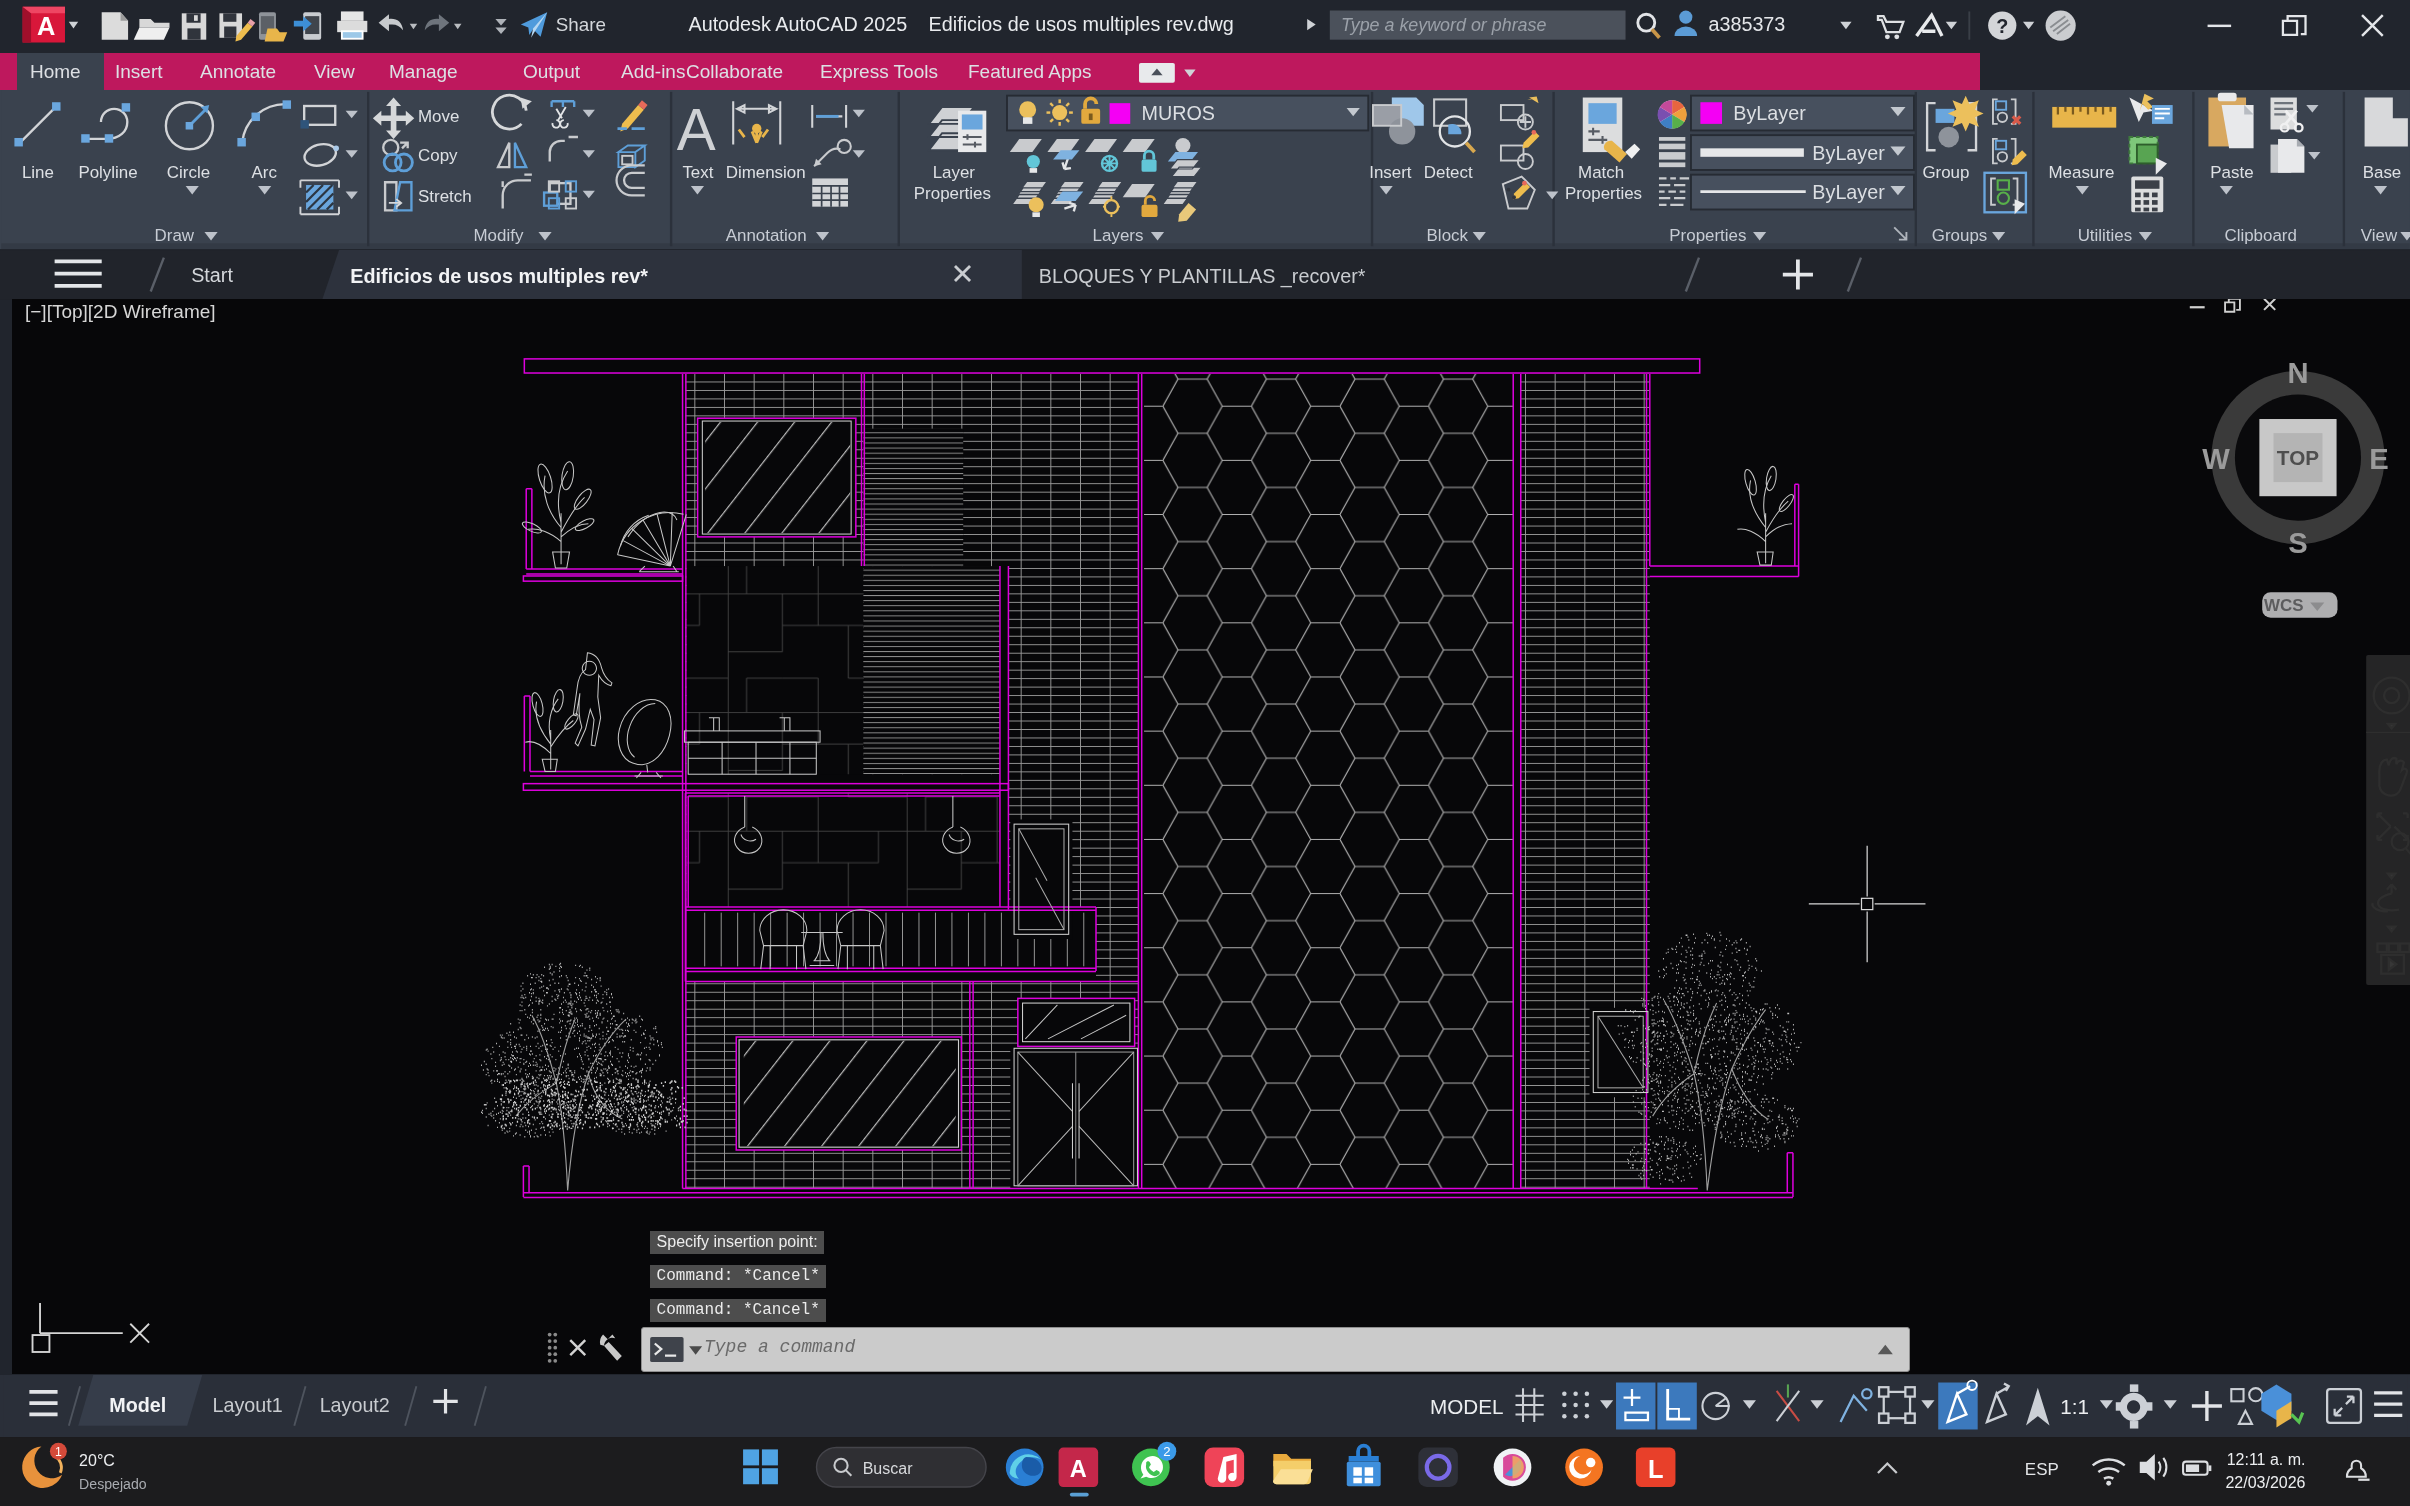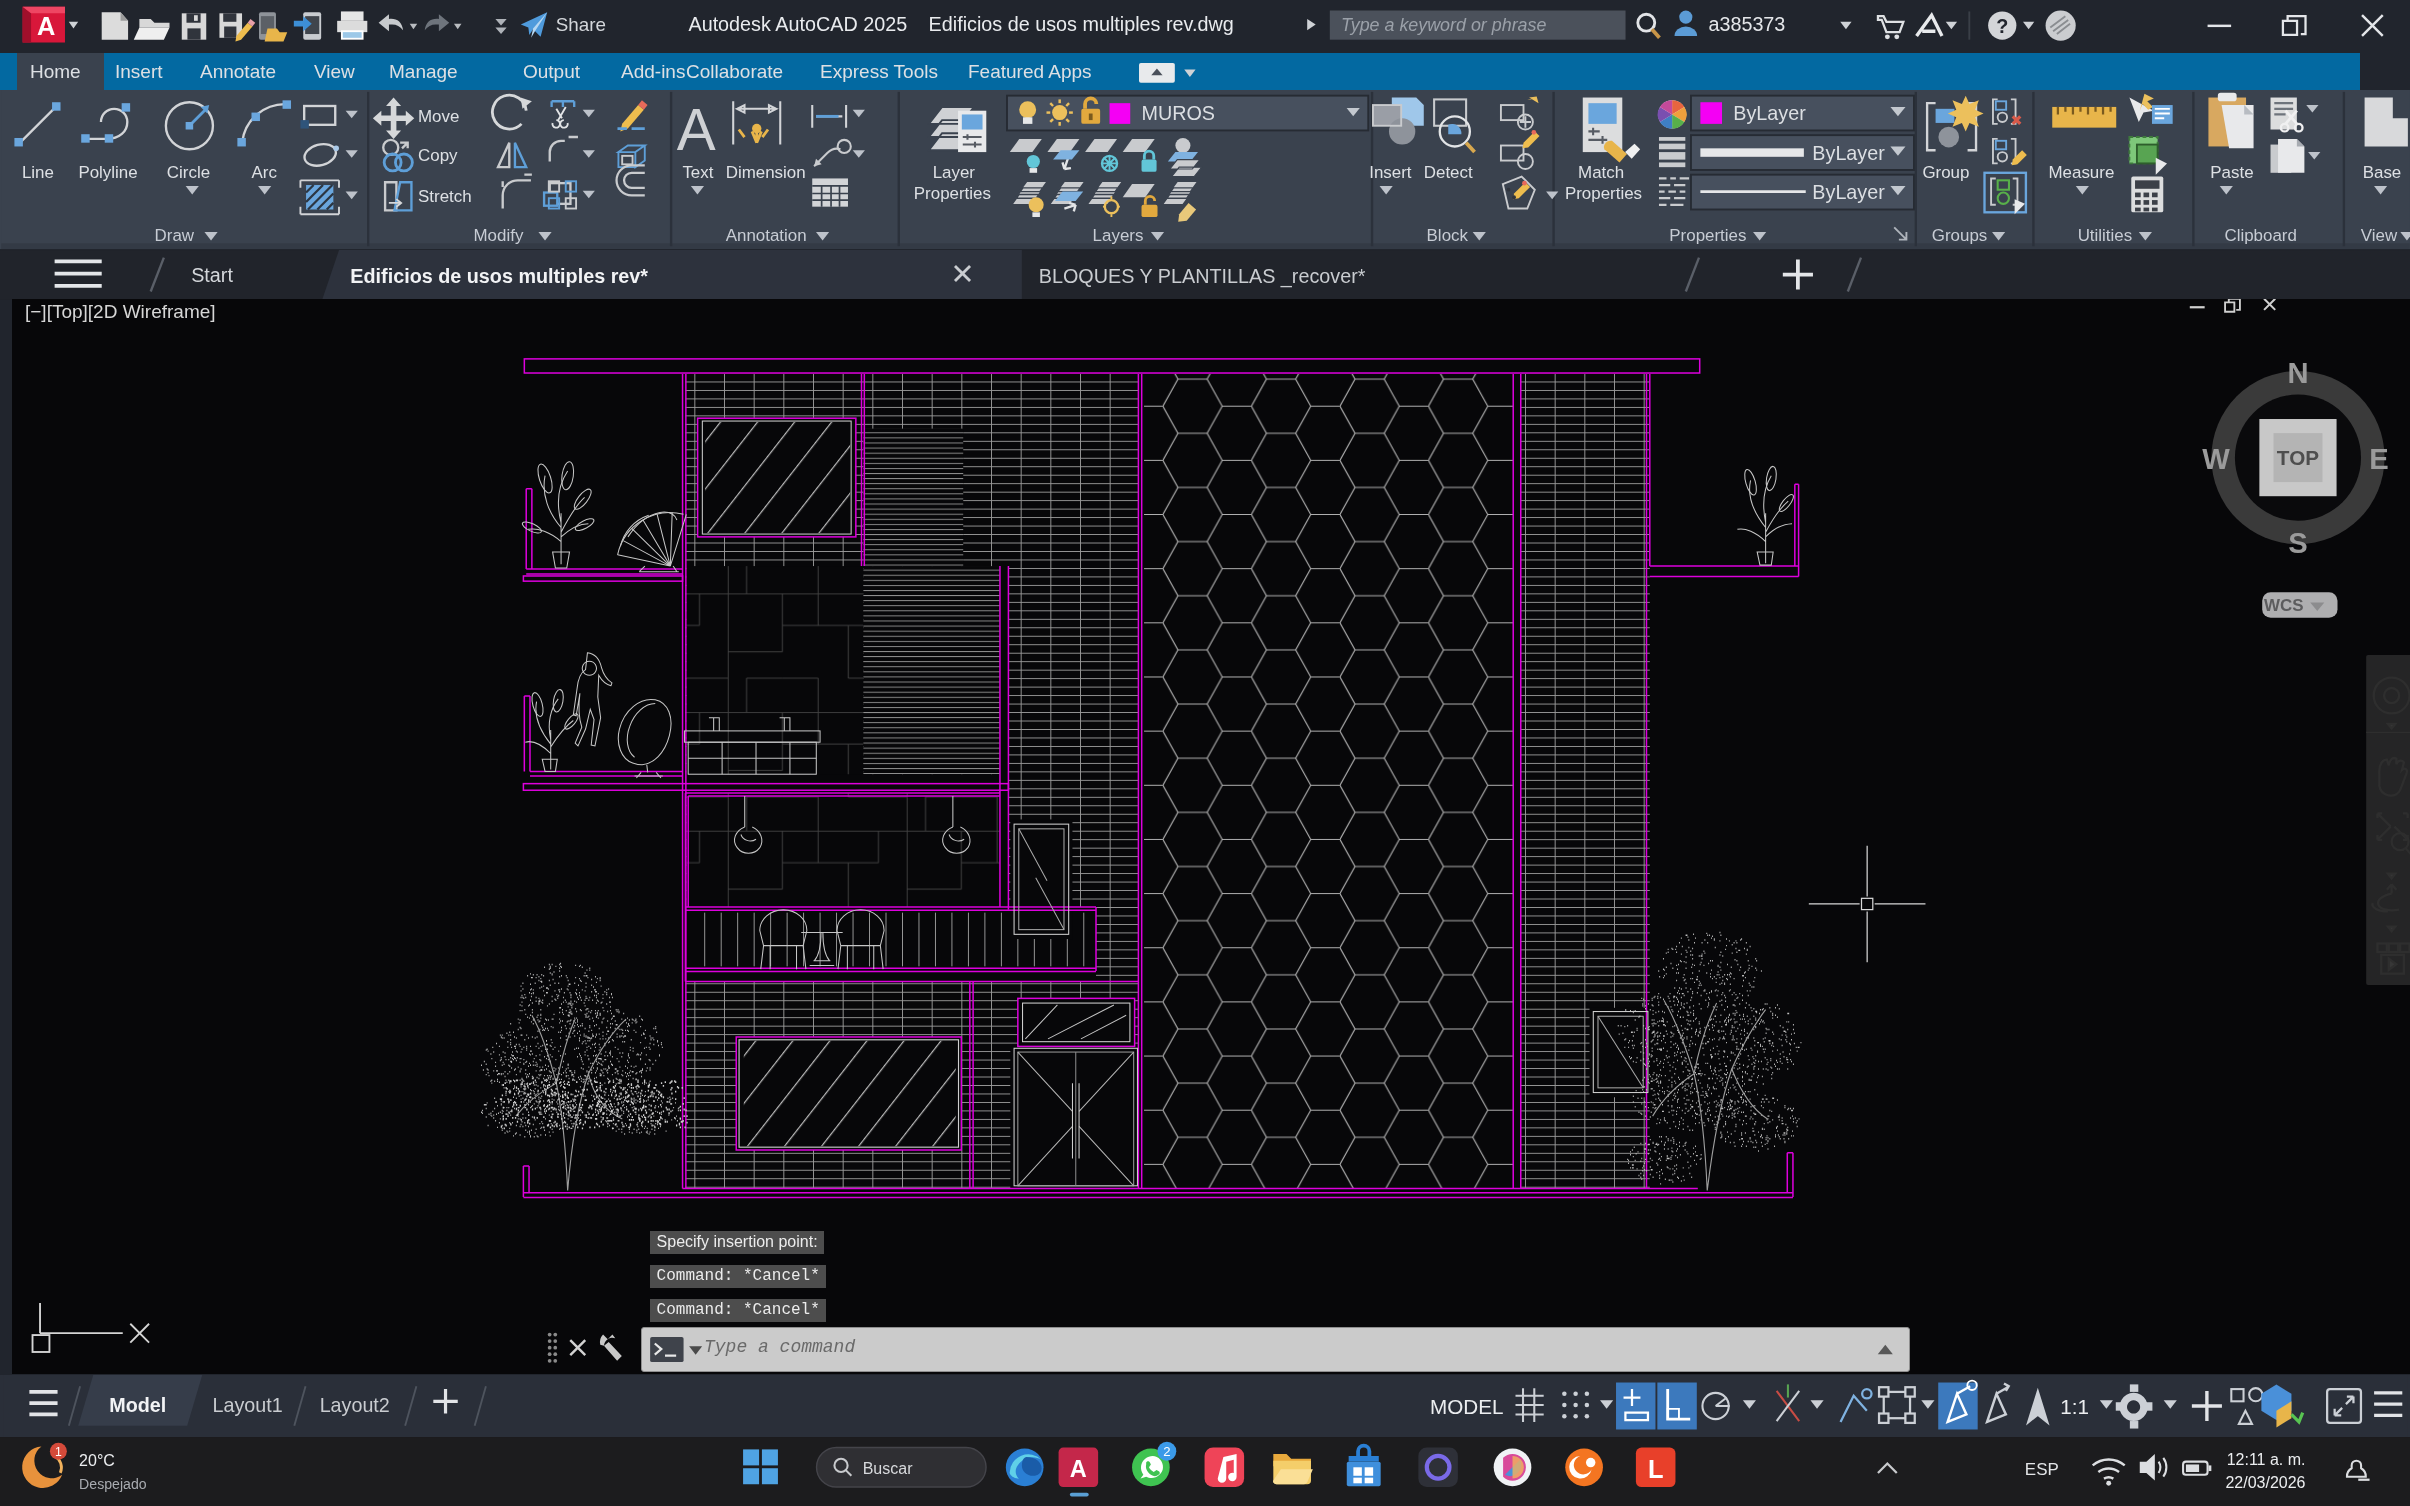"Home" #tabrow { background: #0369a1 -> #be185d; width: 2360px -> 1980px }
